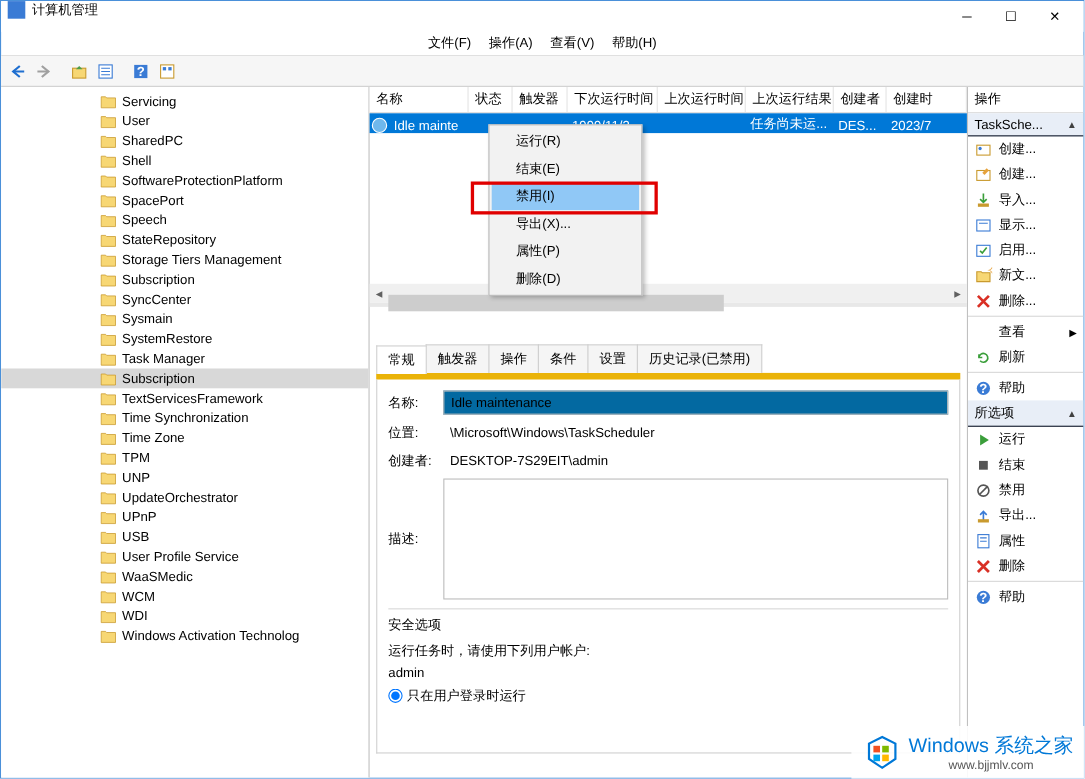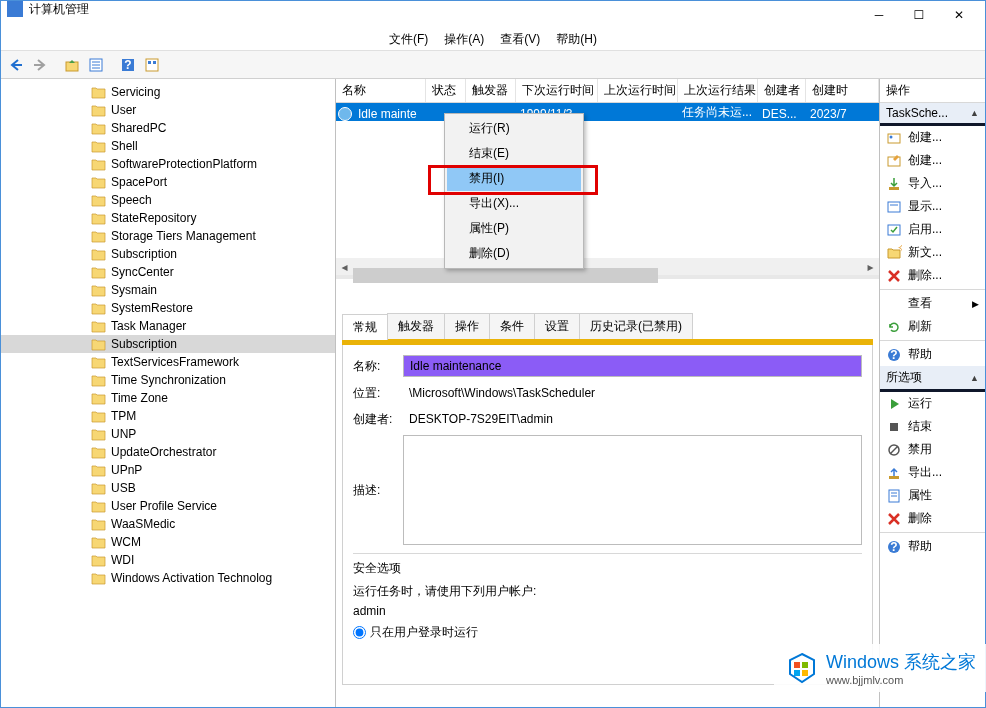"TaskSche..." .sectheader { border-bottom: 3px solid #0f172a -> 1px solid #0f172a }
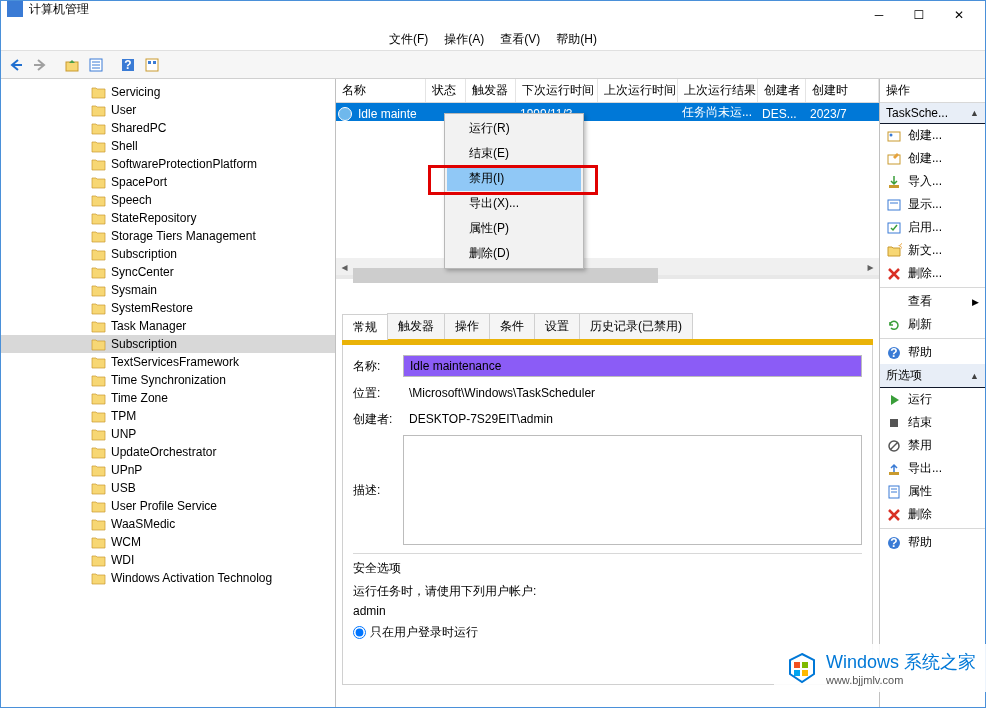"Idle maintenance" .fieldrow .box { background: #8b5cf6 -> #0369a1 }
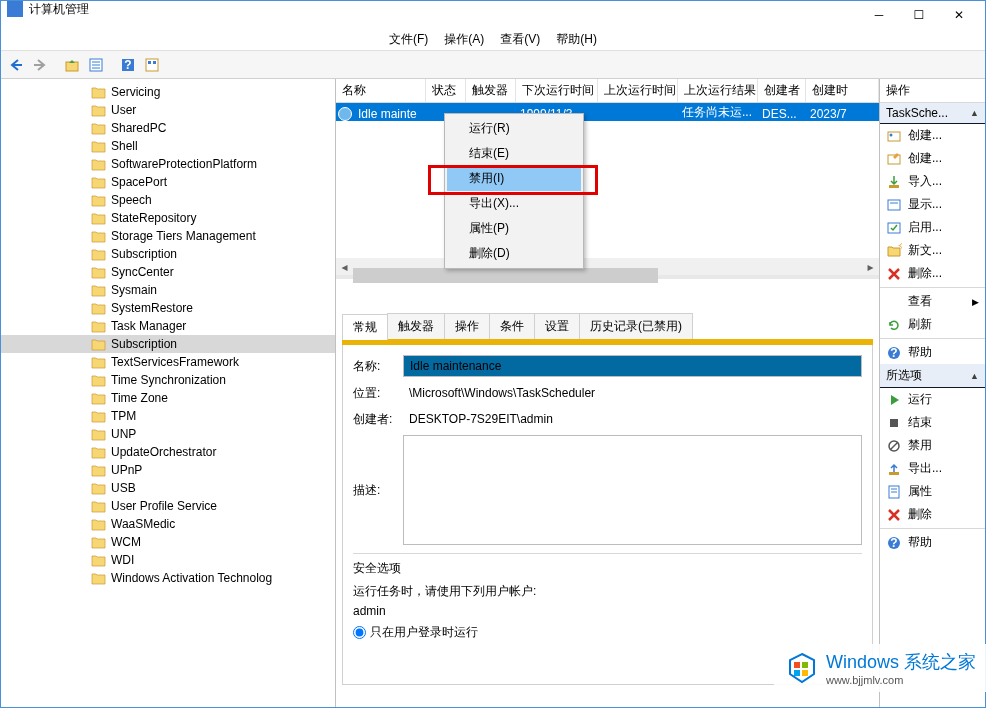"Windows 系统之家" .watermark { bottom: 16px -> 0; text-align: none -> center }
